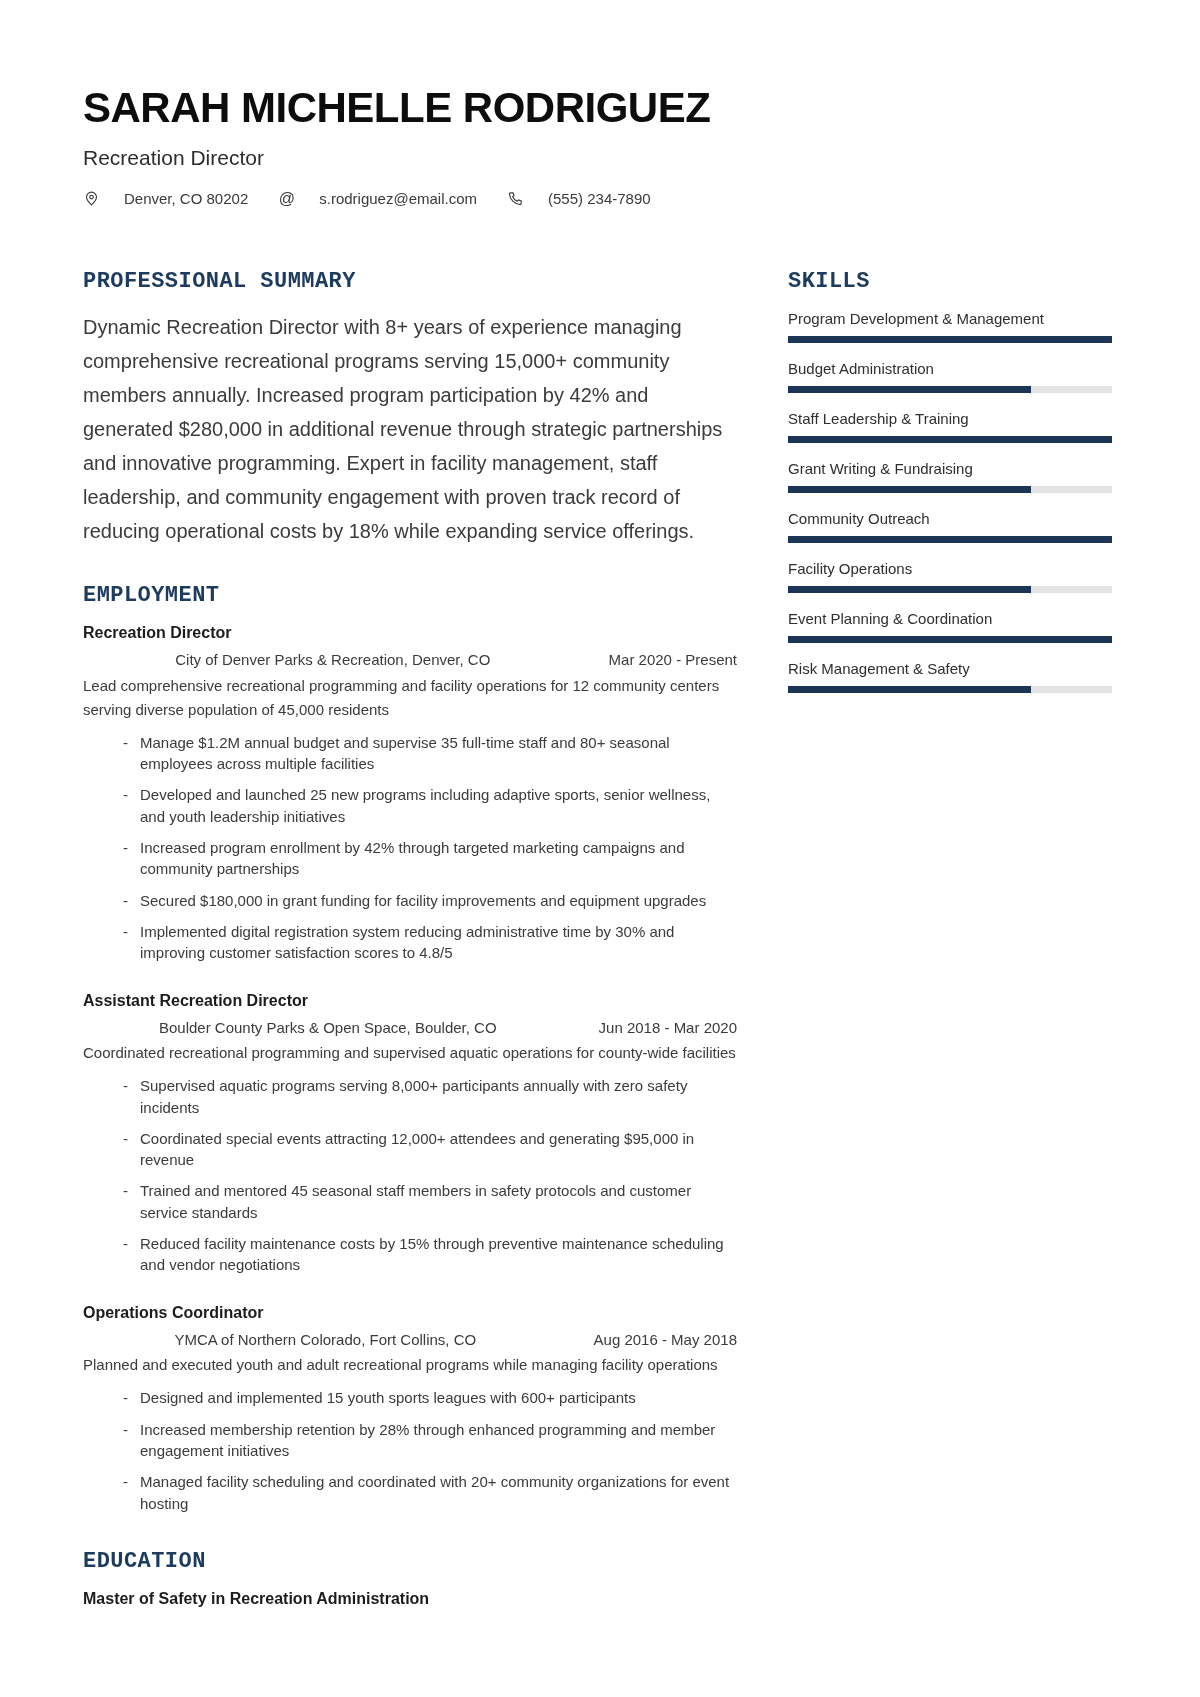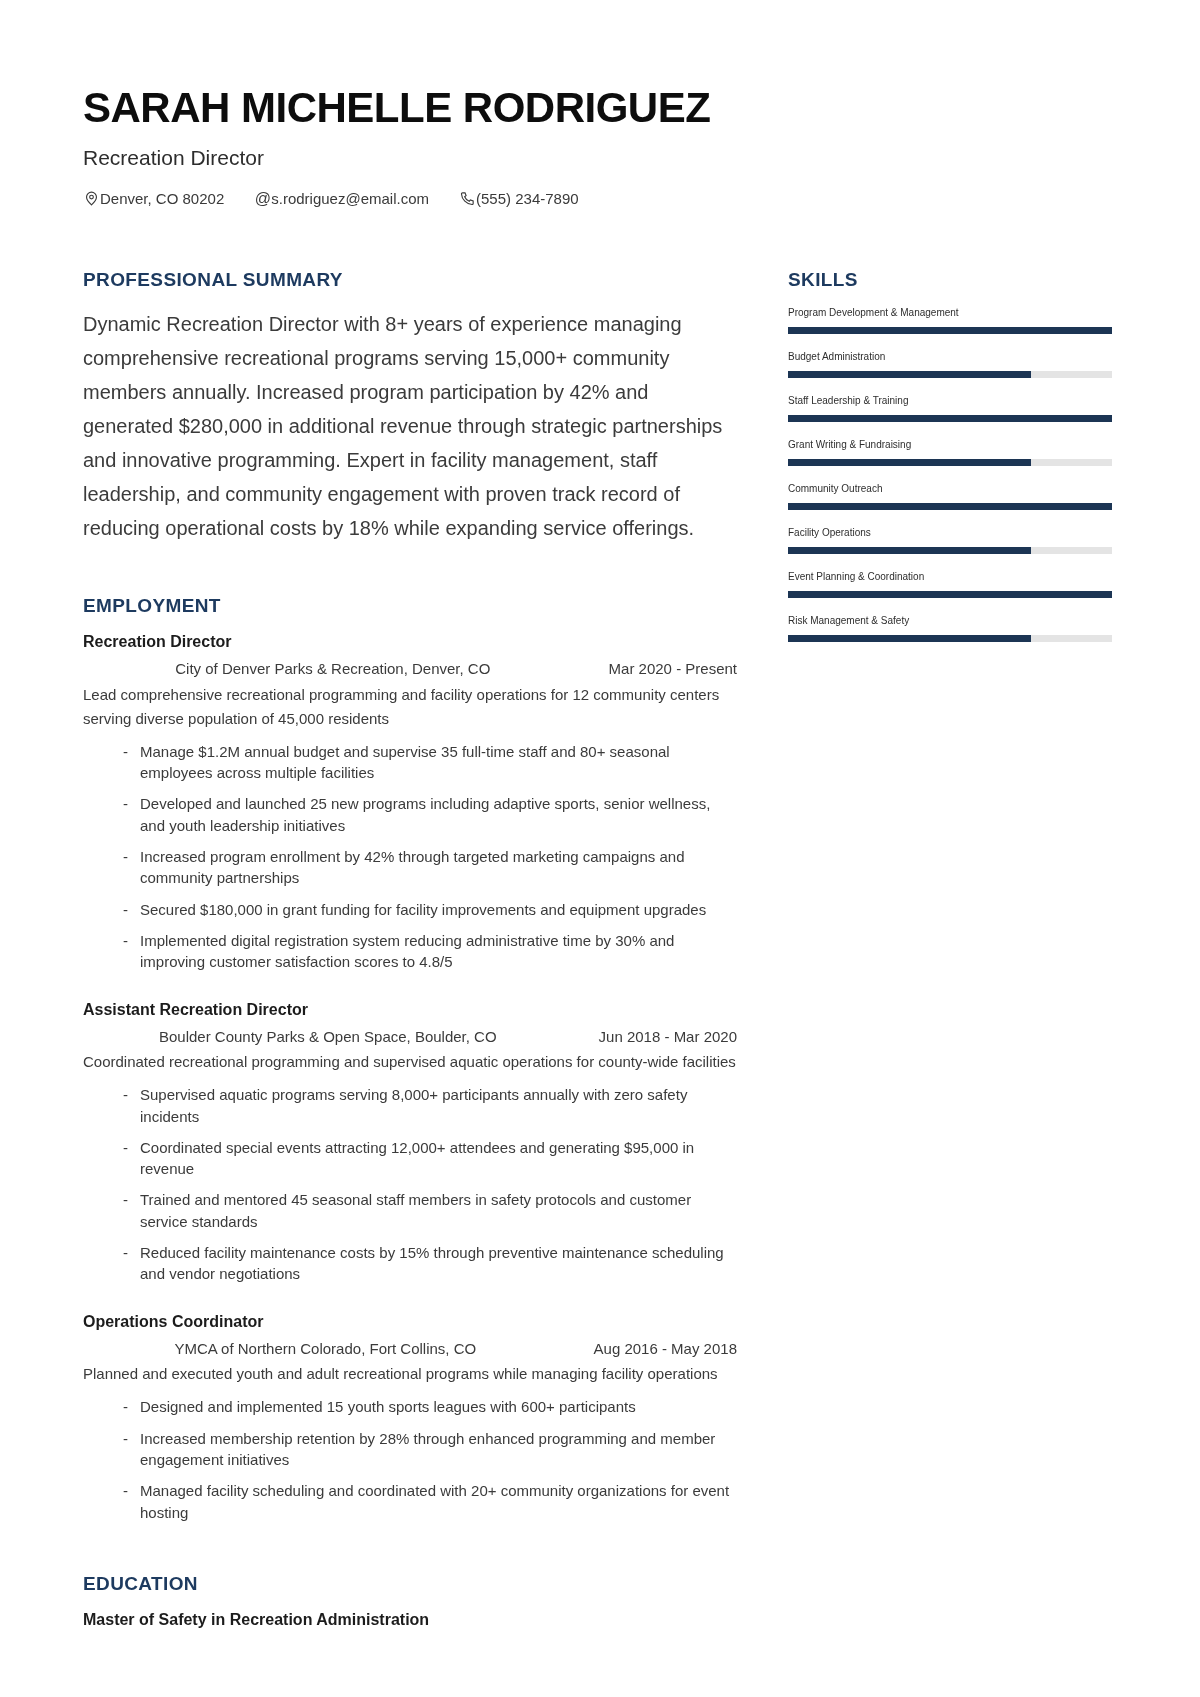"Denver, CO 80202" .contact-item { gap: 0 -> 24px }
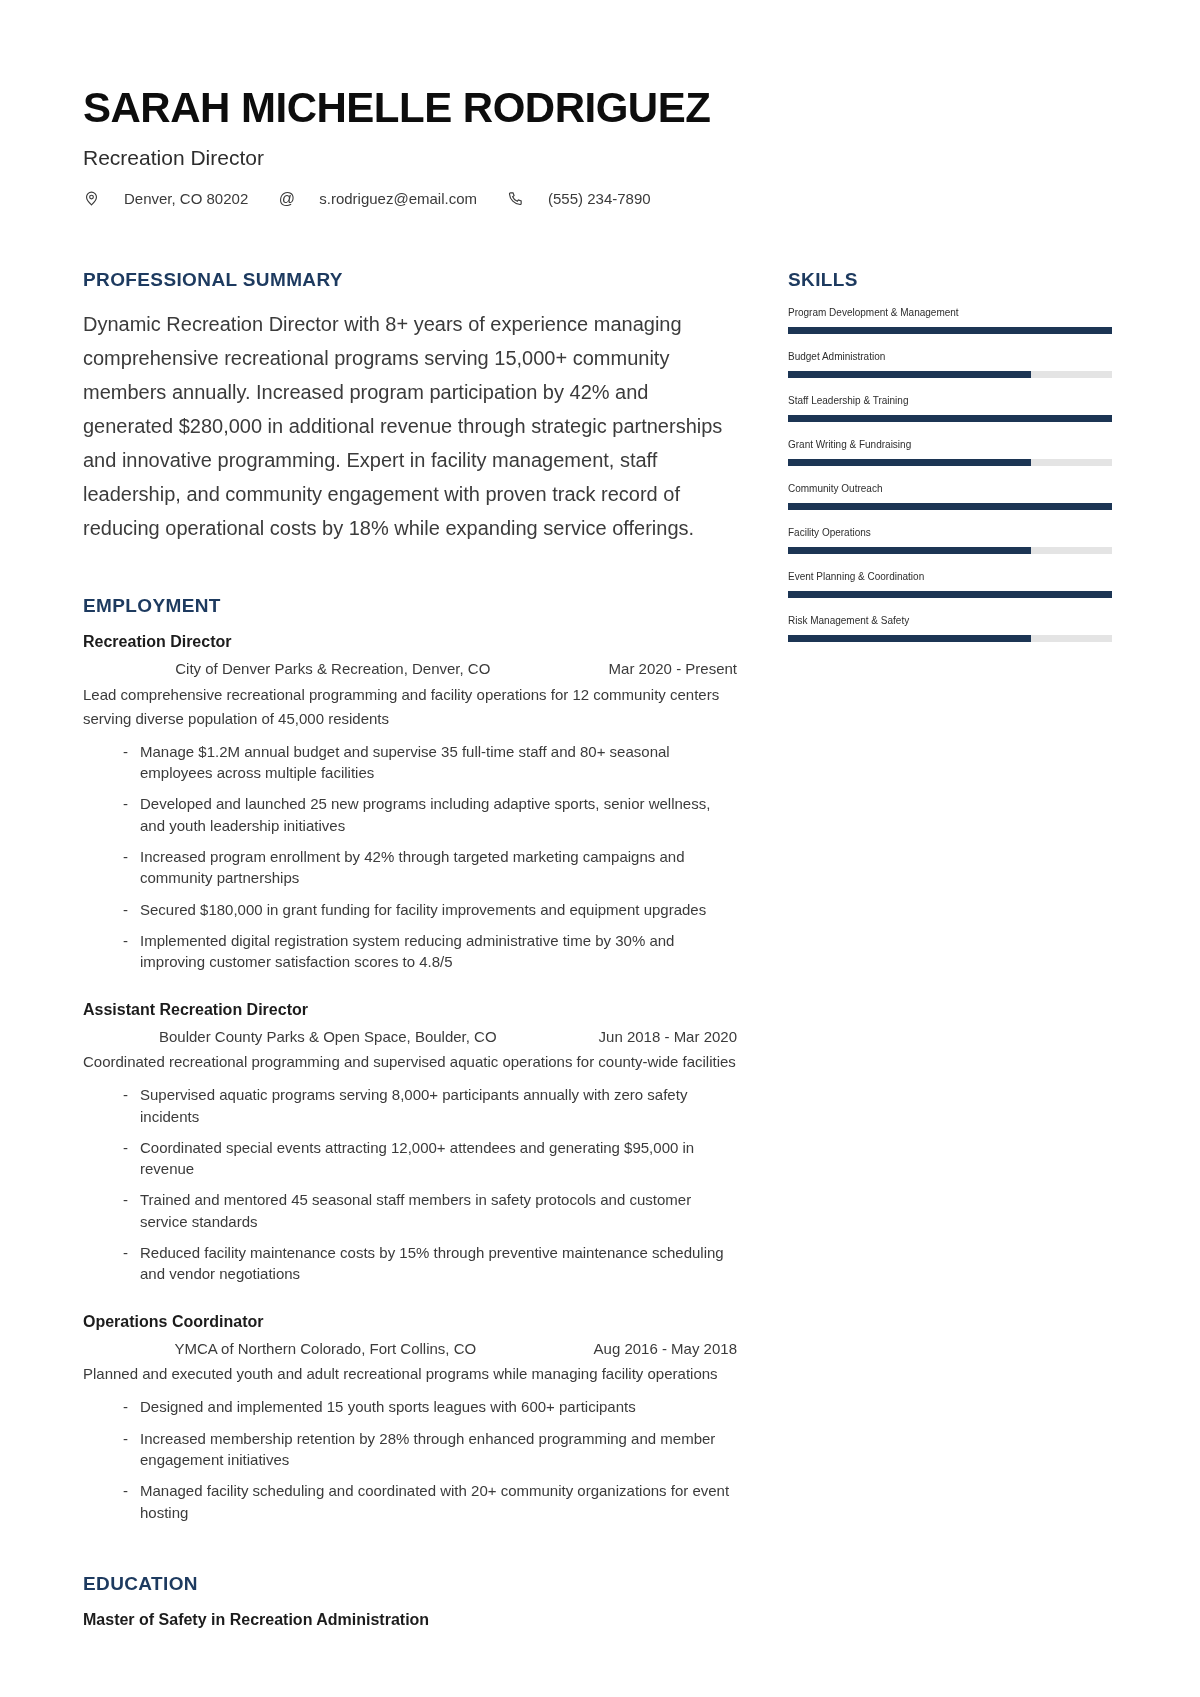"PROFESSIONAL SUMMARY" h2.section-heading { font-family: none -> Liberation Mono, monospace; font-size: 19px -> 22px }
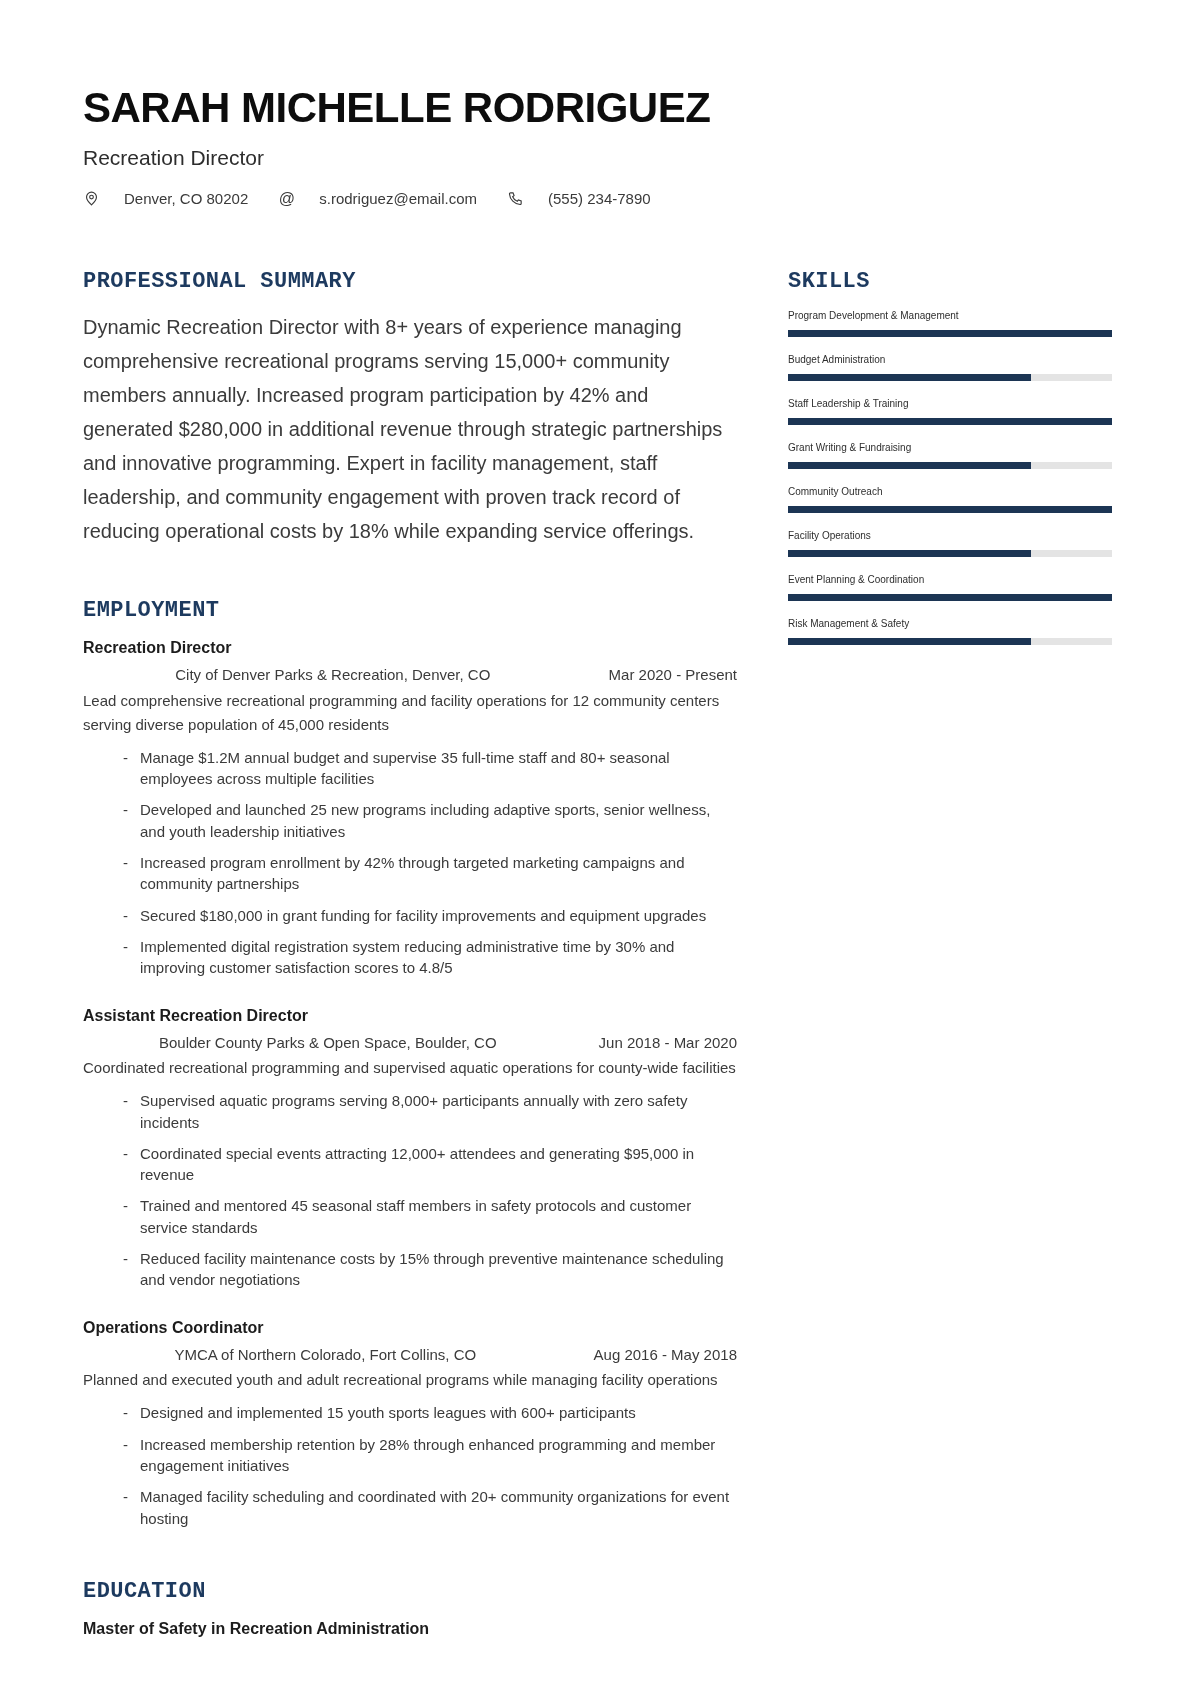"Program Development & Management" .skill-label { font-size: 10px -> 15px }
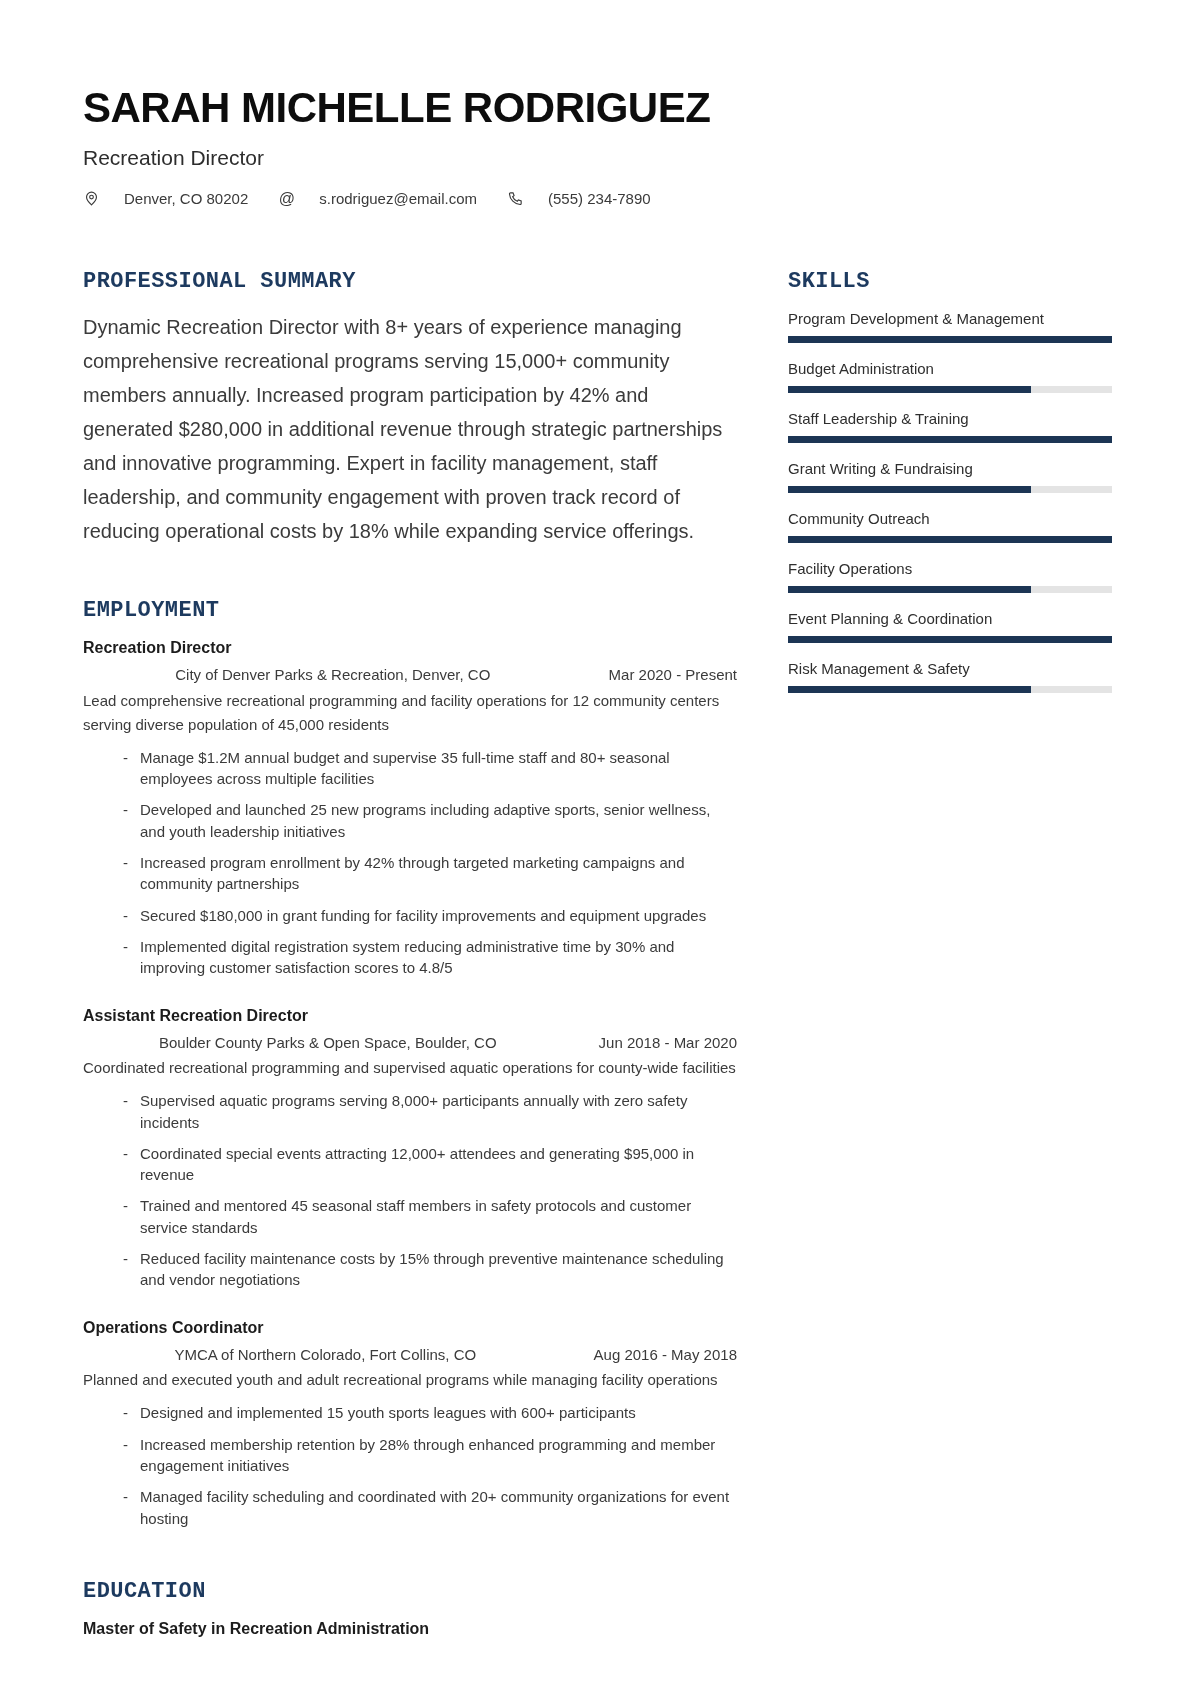"EMPLOYMENT" .section { margin-top: 50px -> 35px }
